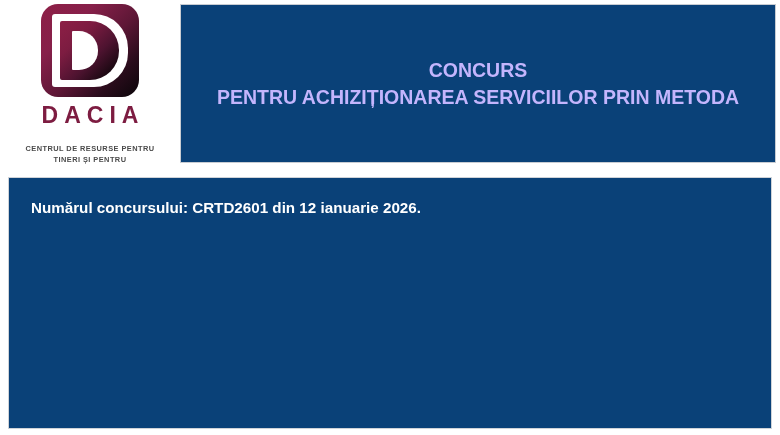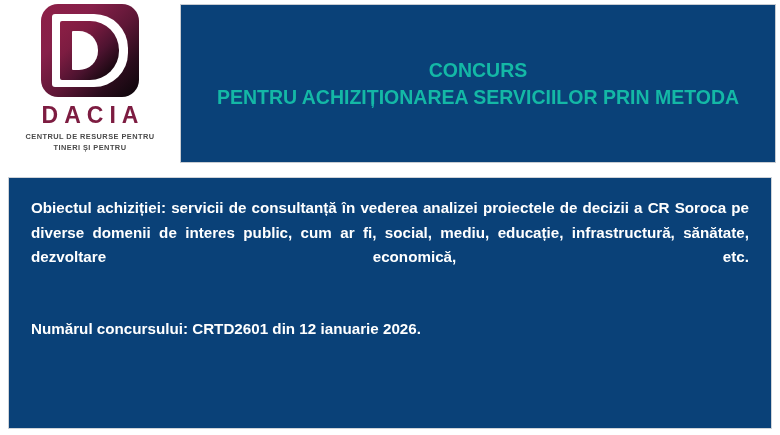"CONCURS" .header-line { color: #14b8a6 -> #c4b5fd }
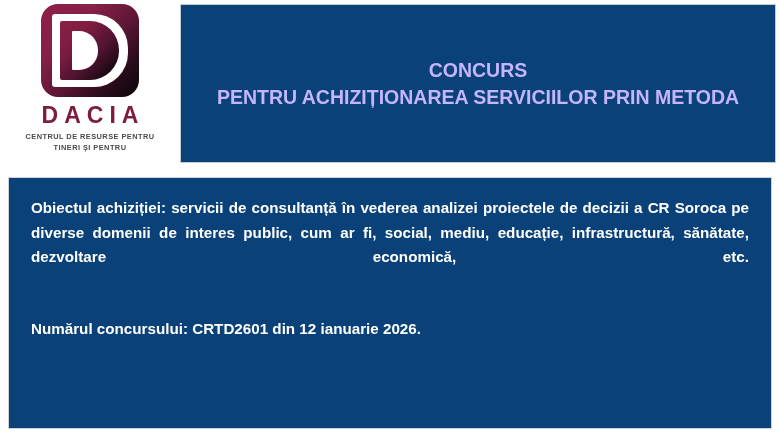"CENTRUL DE RESURSE PENTRU" .logo-sub { margin-top: 5px -> 17px }
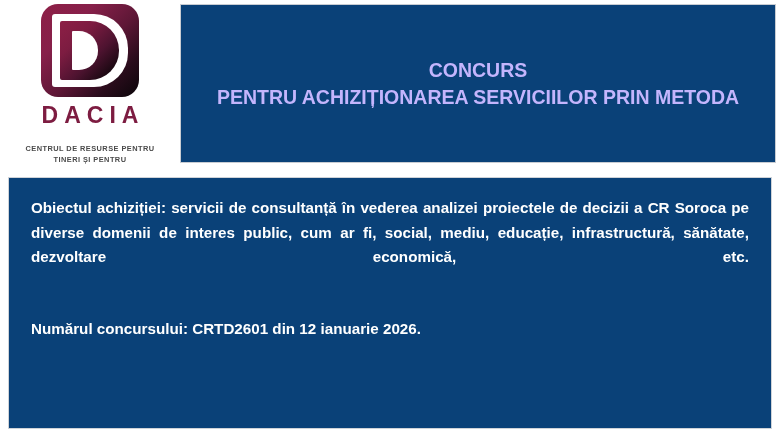"Obiectul achiziției: servicii de" p.body-para { html: <p>Obiectul achiziției: servicii de consultanță în vederea analizei proiectele de decizii a CR Soroca pe diverse domenii de interes public, cum ar fi, social, mediu, educație, infrastructură, sănătate, dezvoltare economică, etc.</p> -> none }
